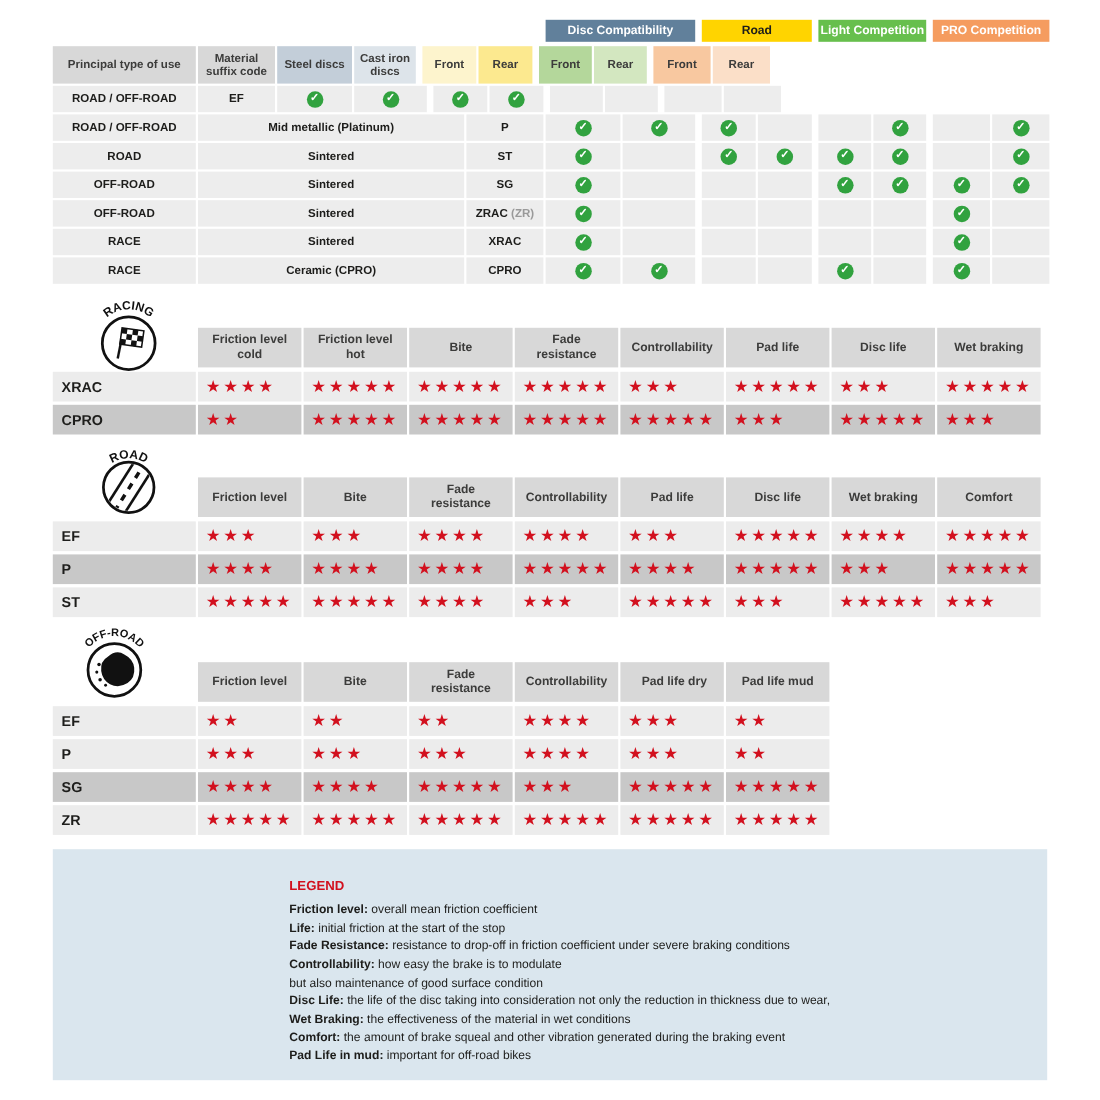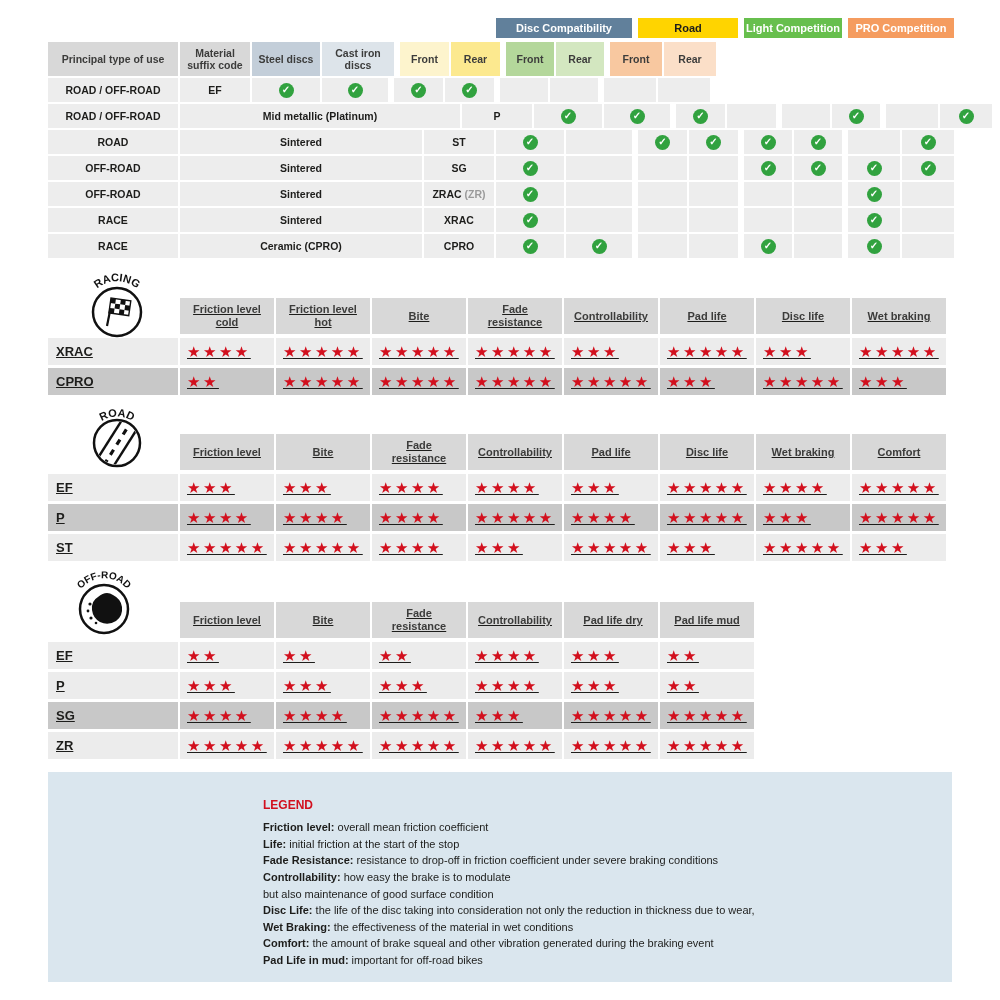"Cast iron discs" div.cell { width: 72px -> 56px }
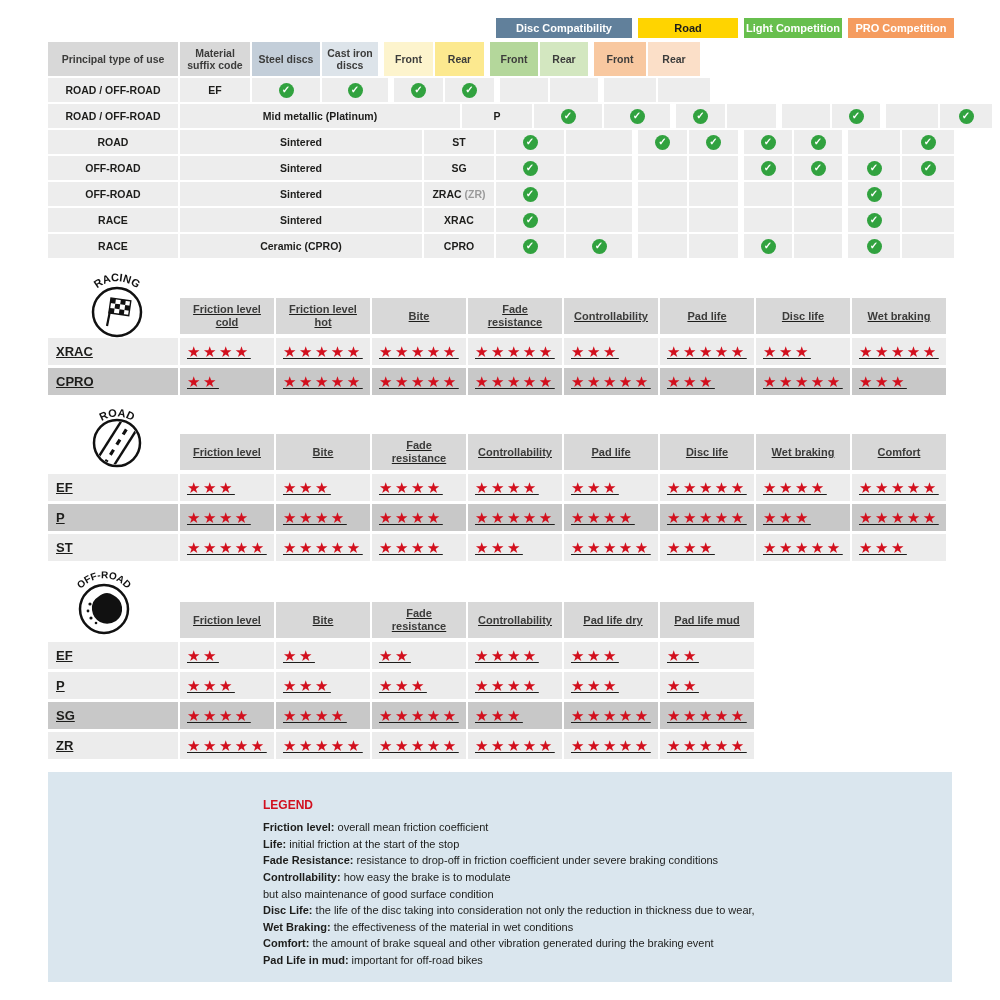"Mid metallic (Platinum)" div.cell { width: 280px -> 242px }
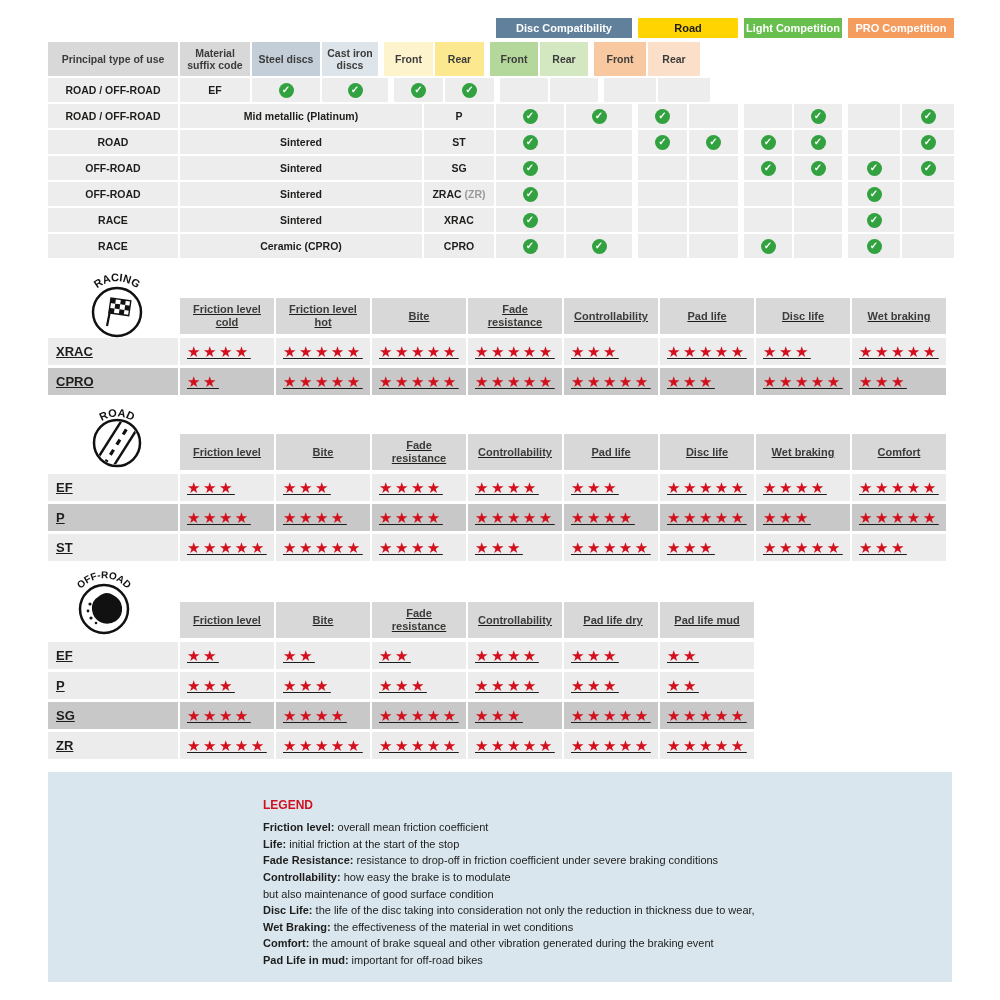"Friction level cold" .rtable { text-decoration: underline -> none }
